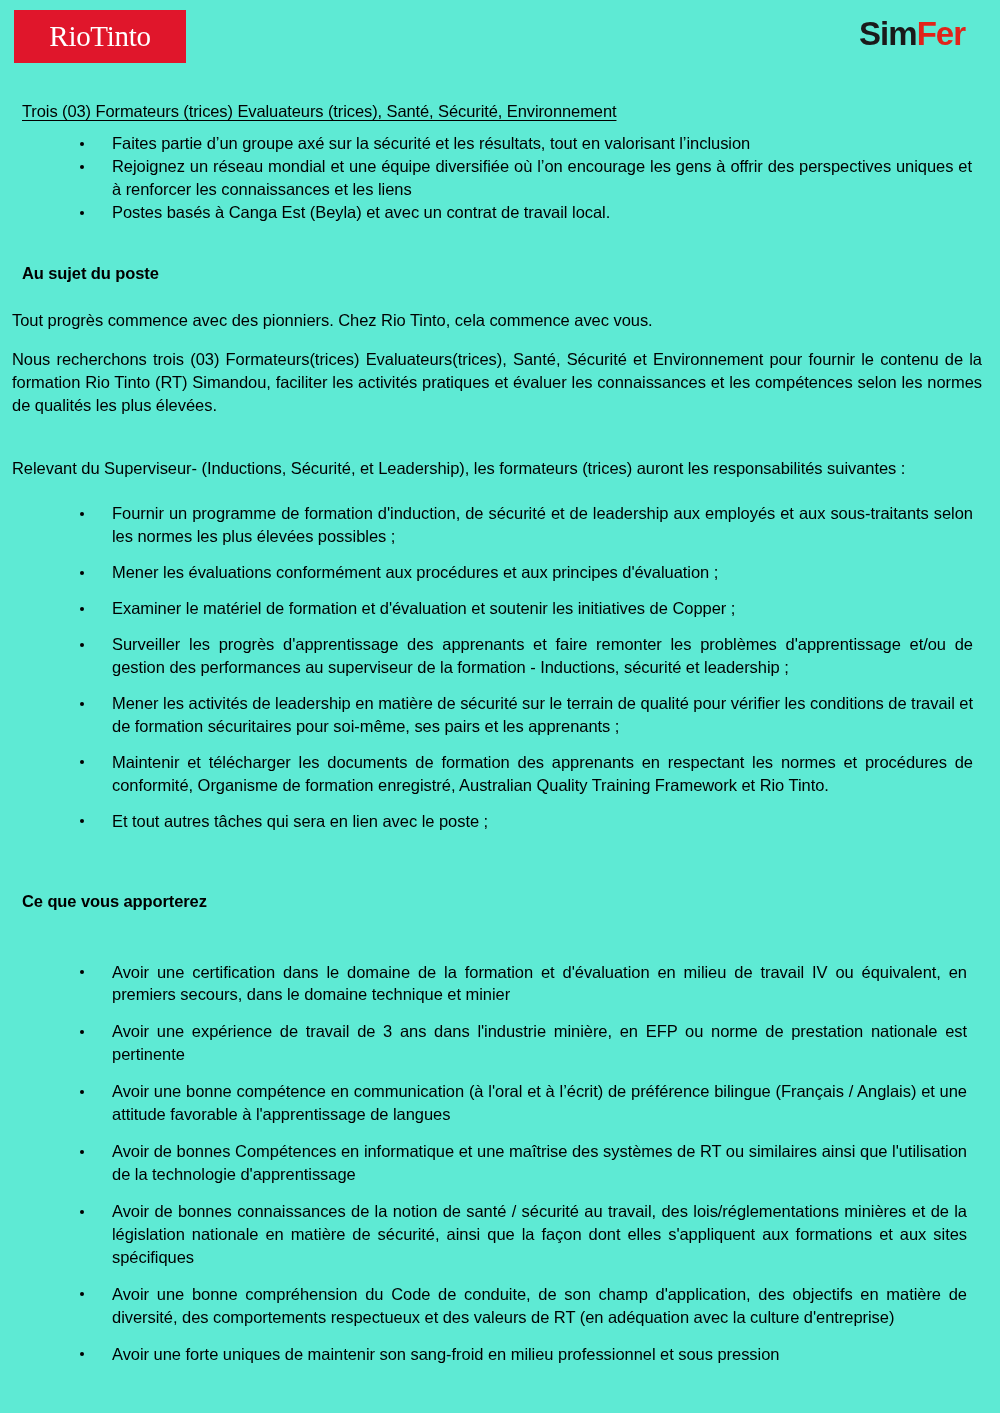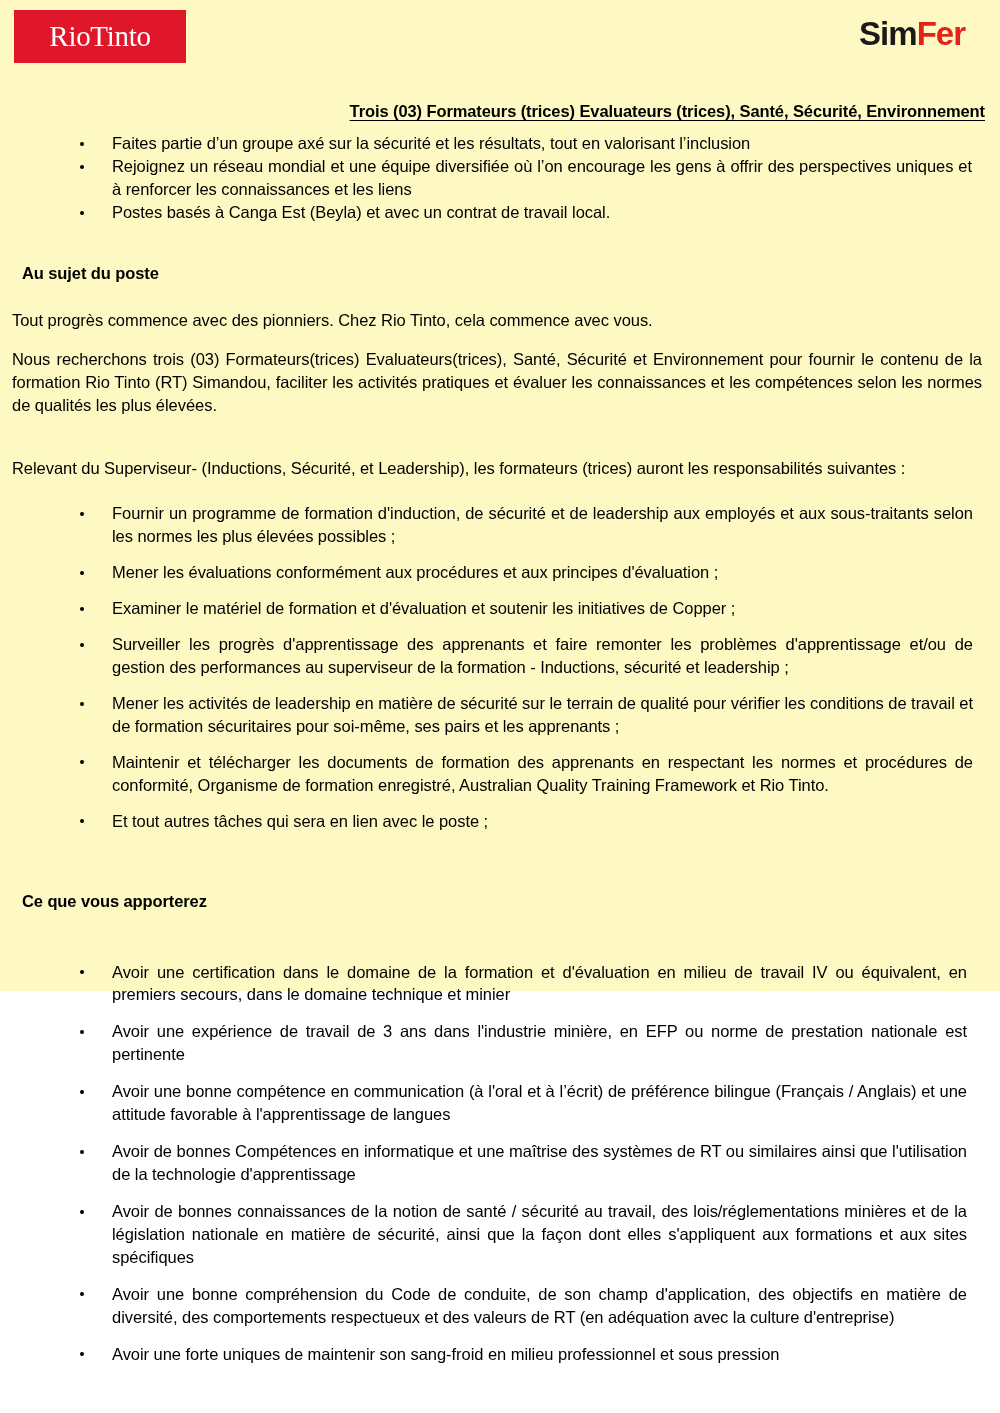"RioTinto" .page { background: #fef9c3 -> #5eead4; height: 991px -> 1413px }
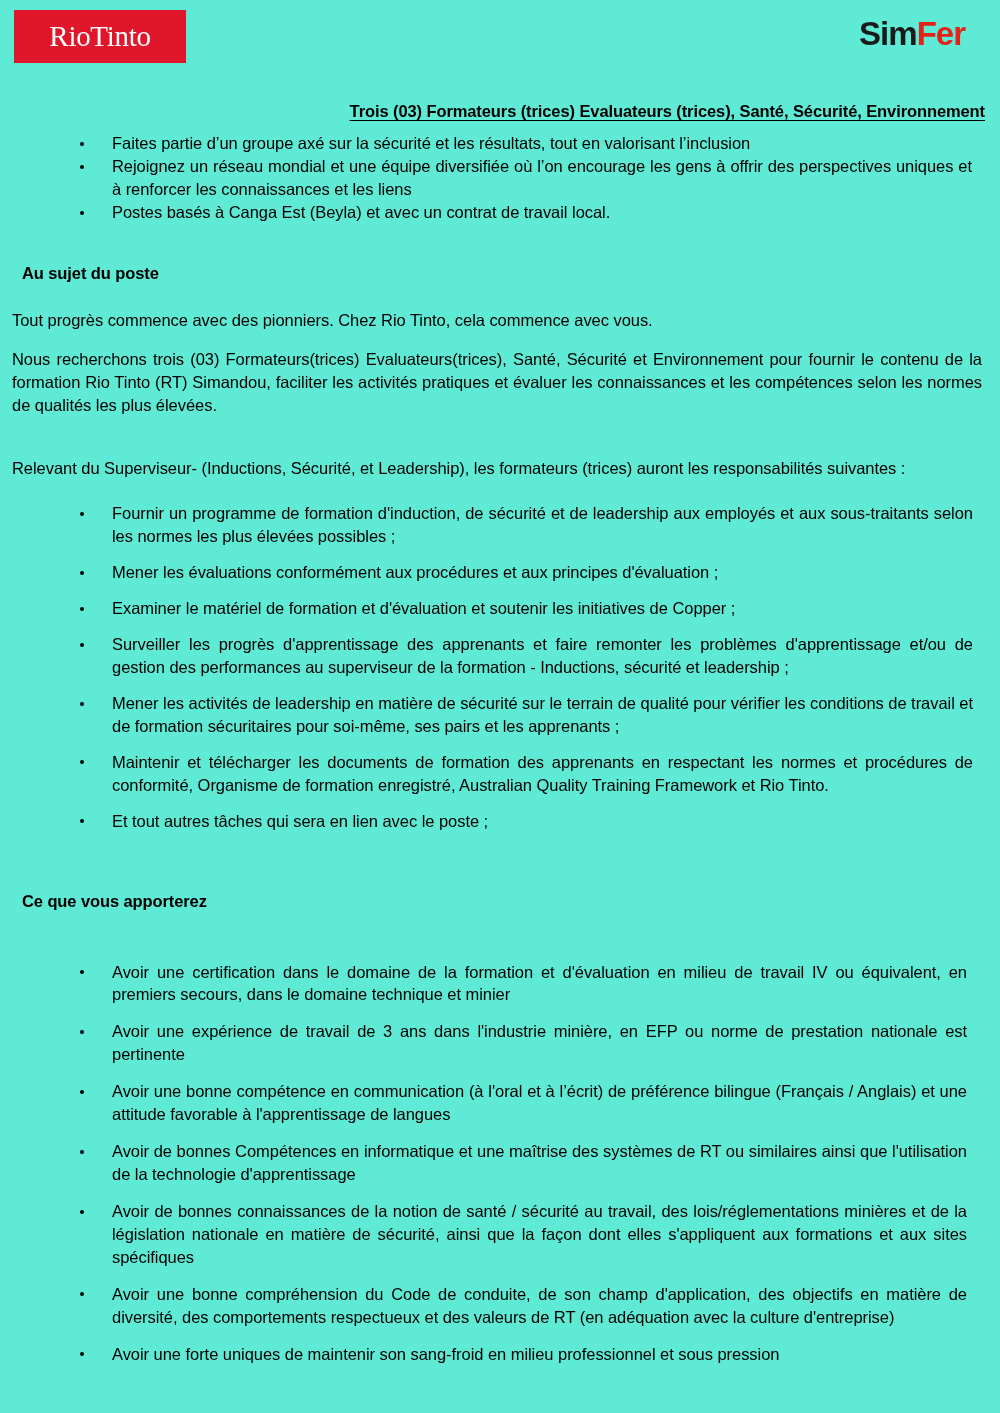"Trois (03) Formateurs (trices)" .doc-title { font-weight: 700 -> 400; text-align: right -> left }
